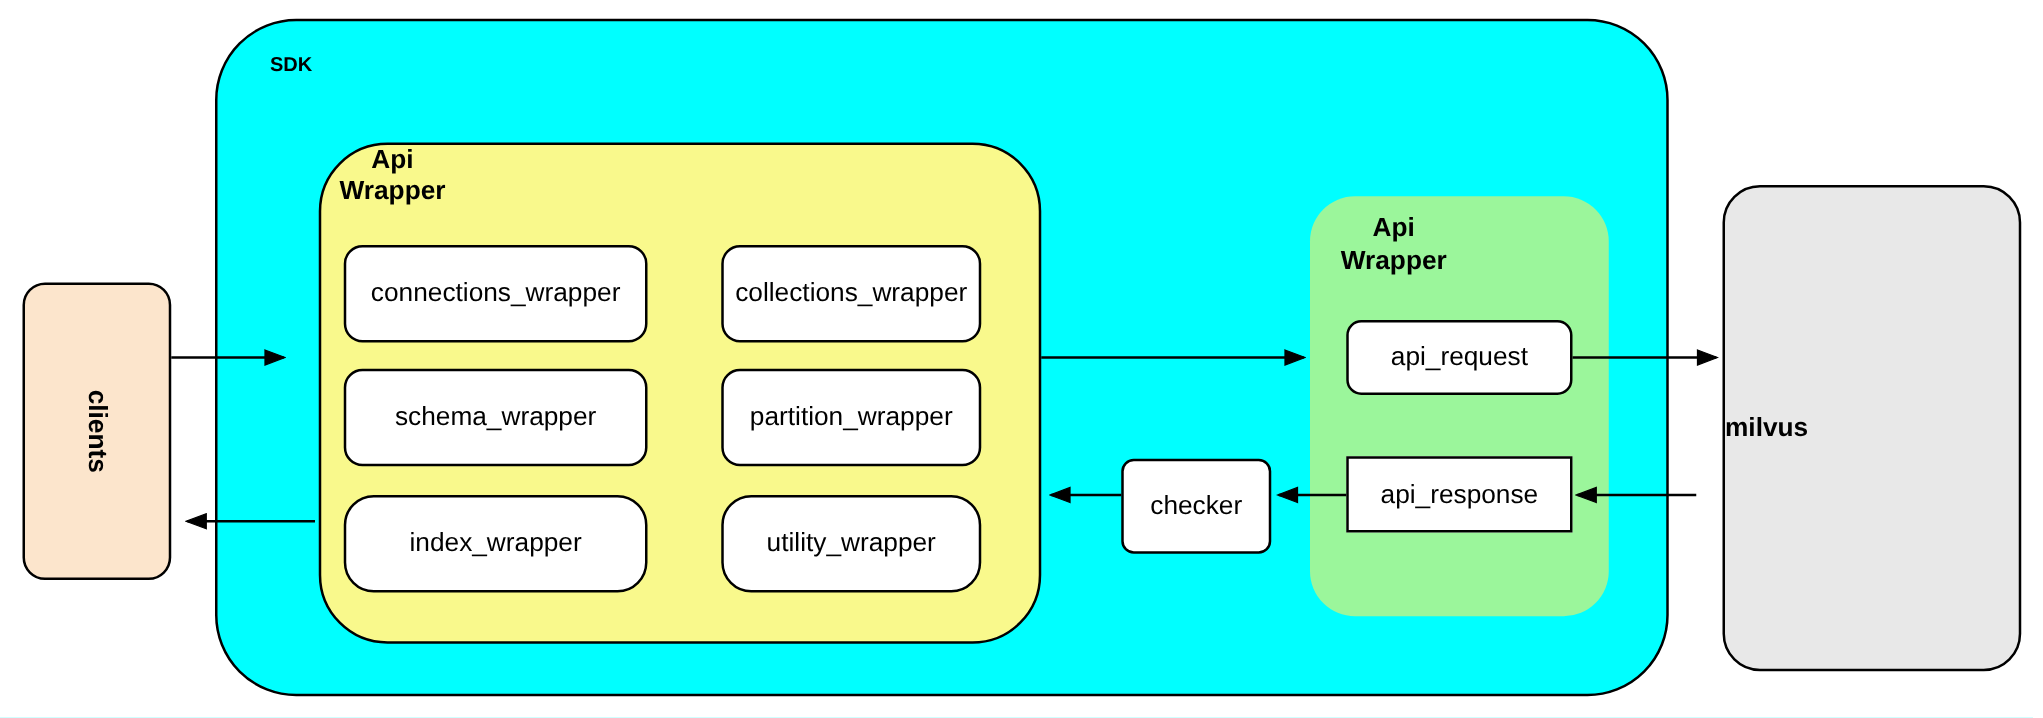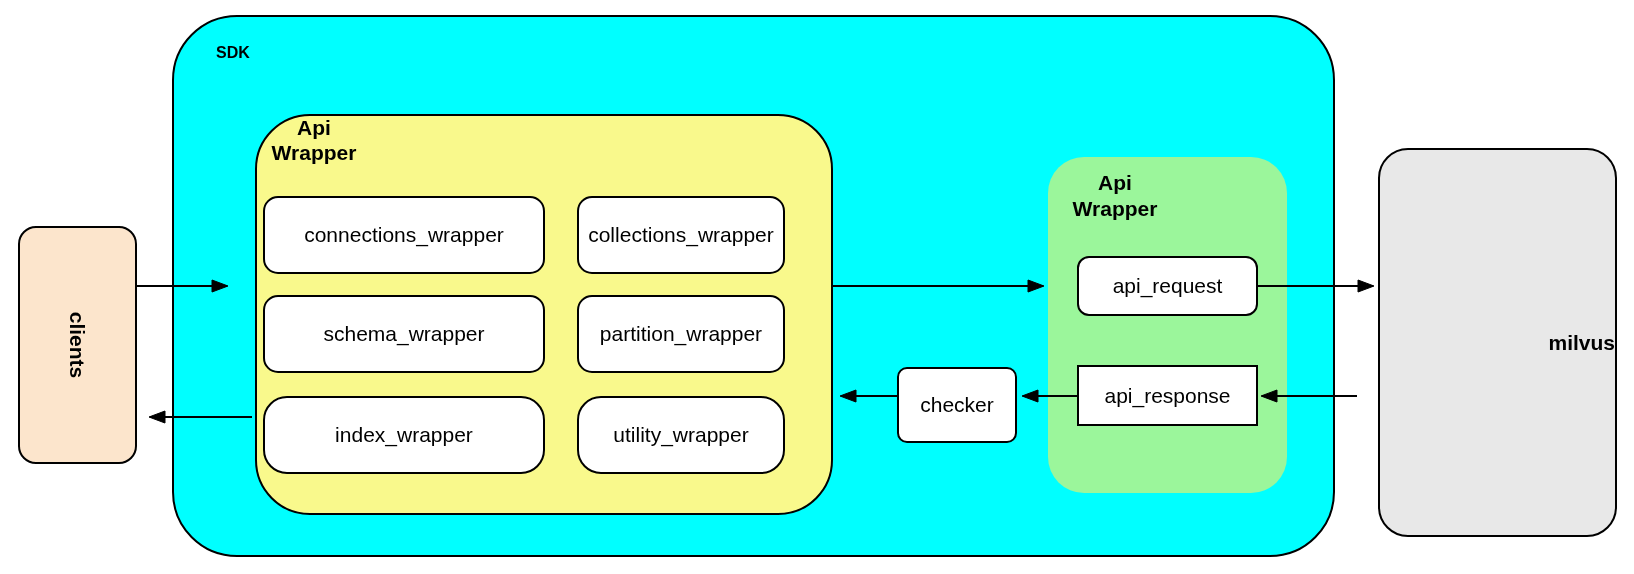"connections_wrapper" .c1 { left: 263px -> 275px; width: 282px -> 243px }
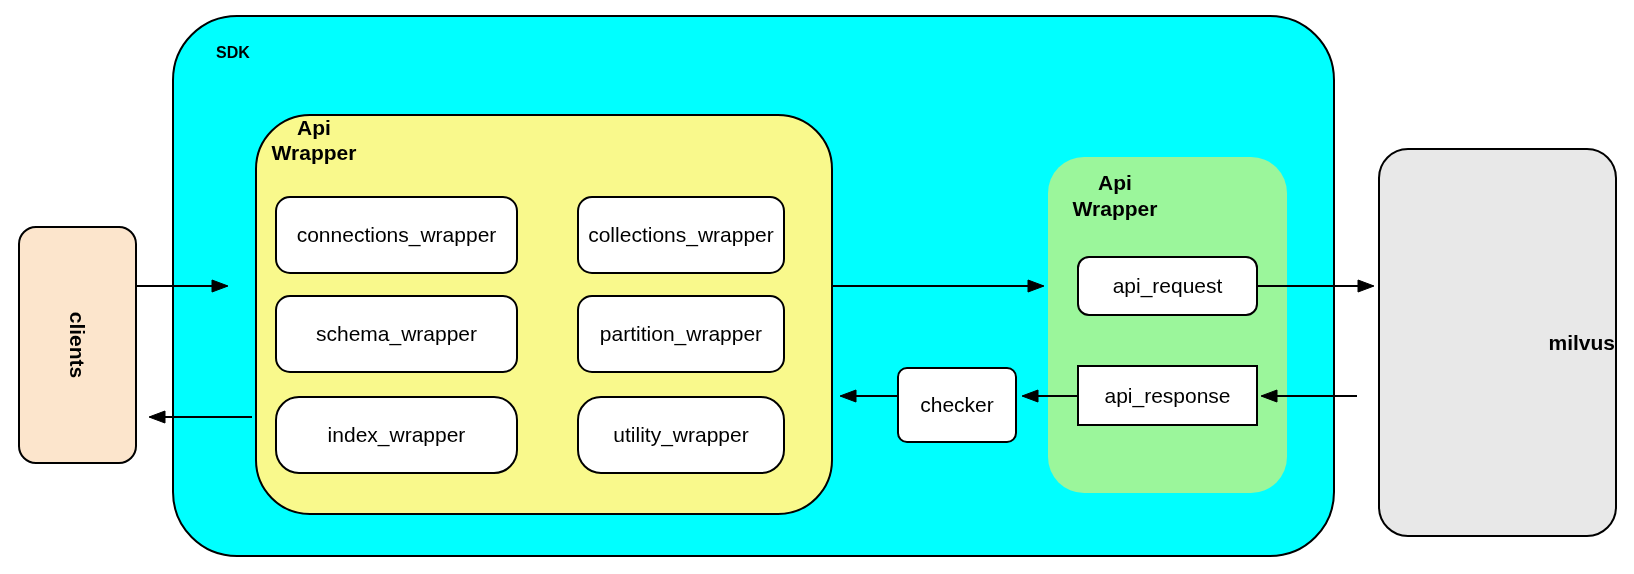"milvus" .milvus { justify-content: flex-end -> flex-start }
